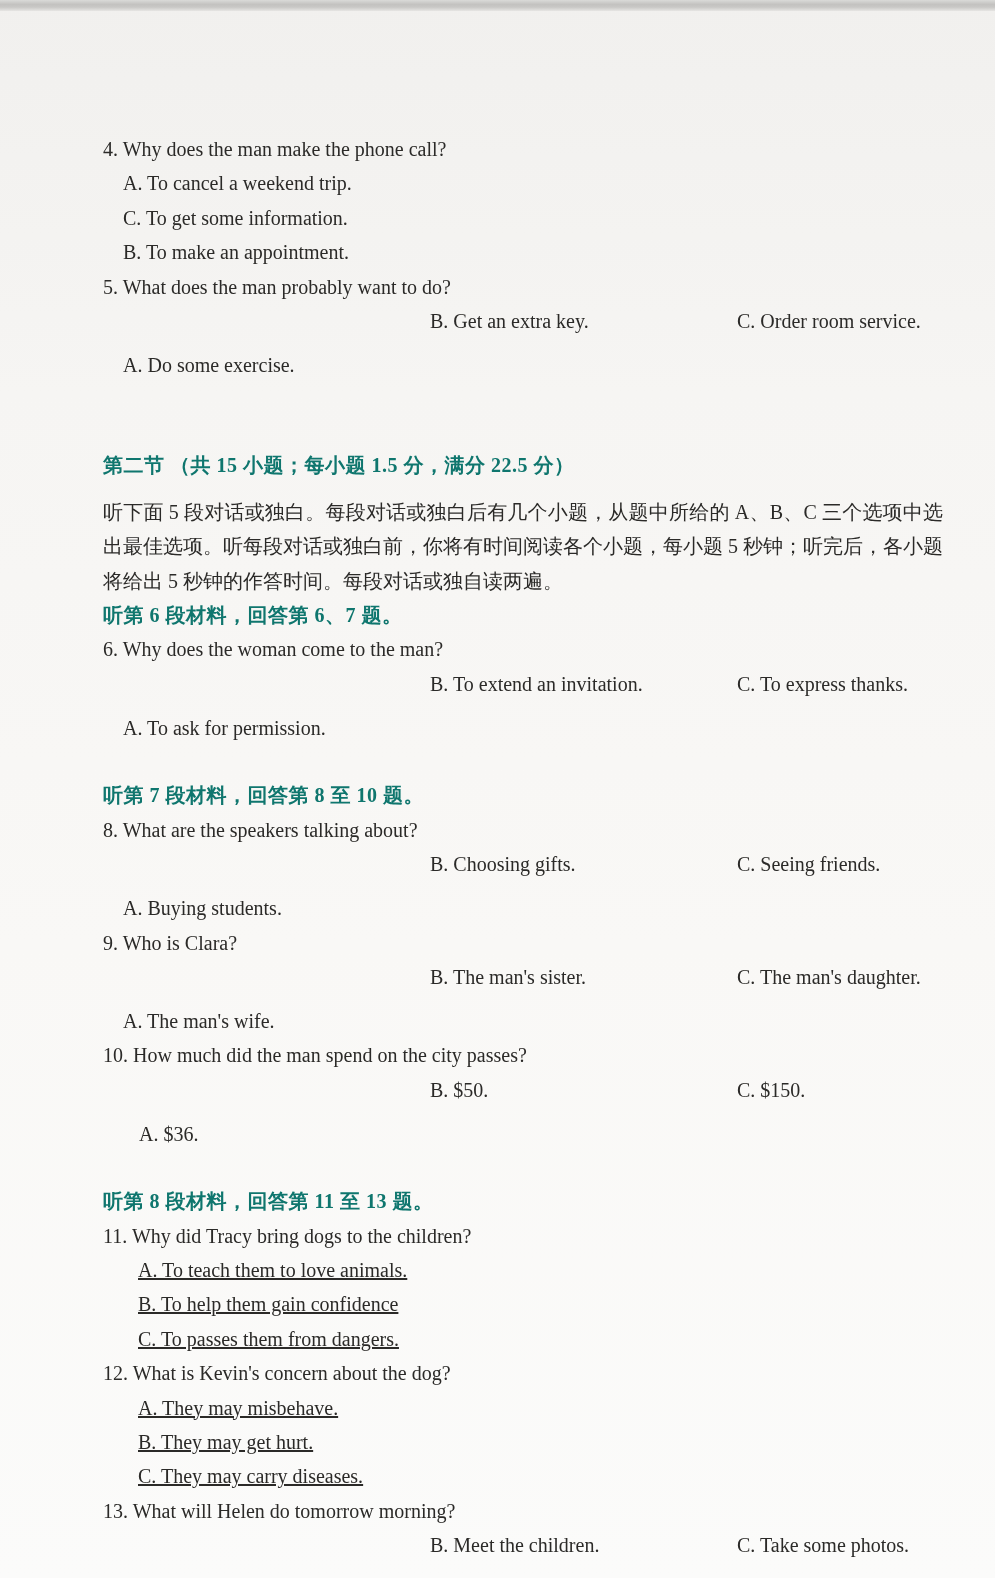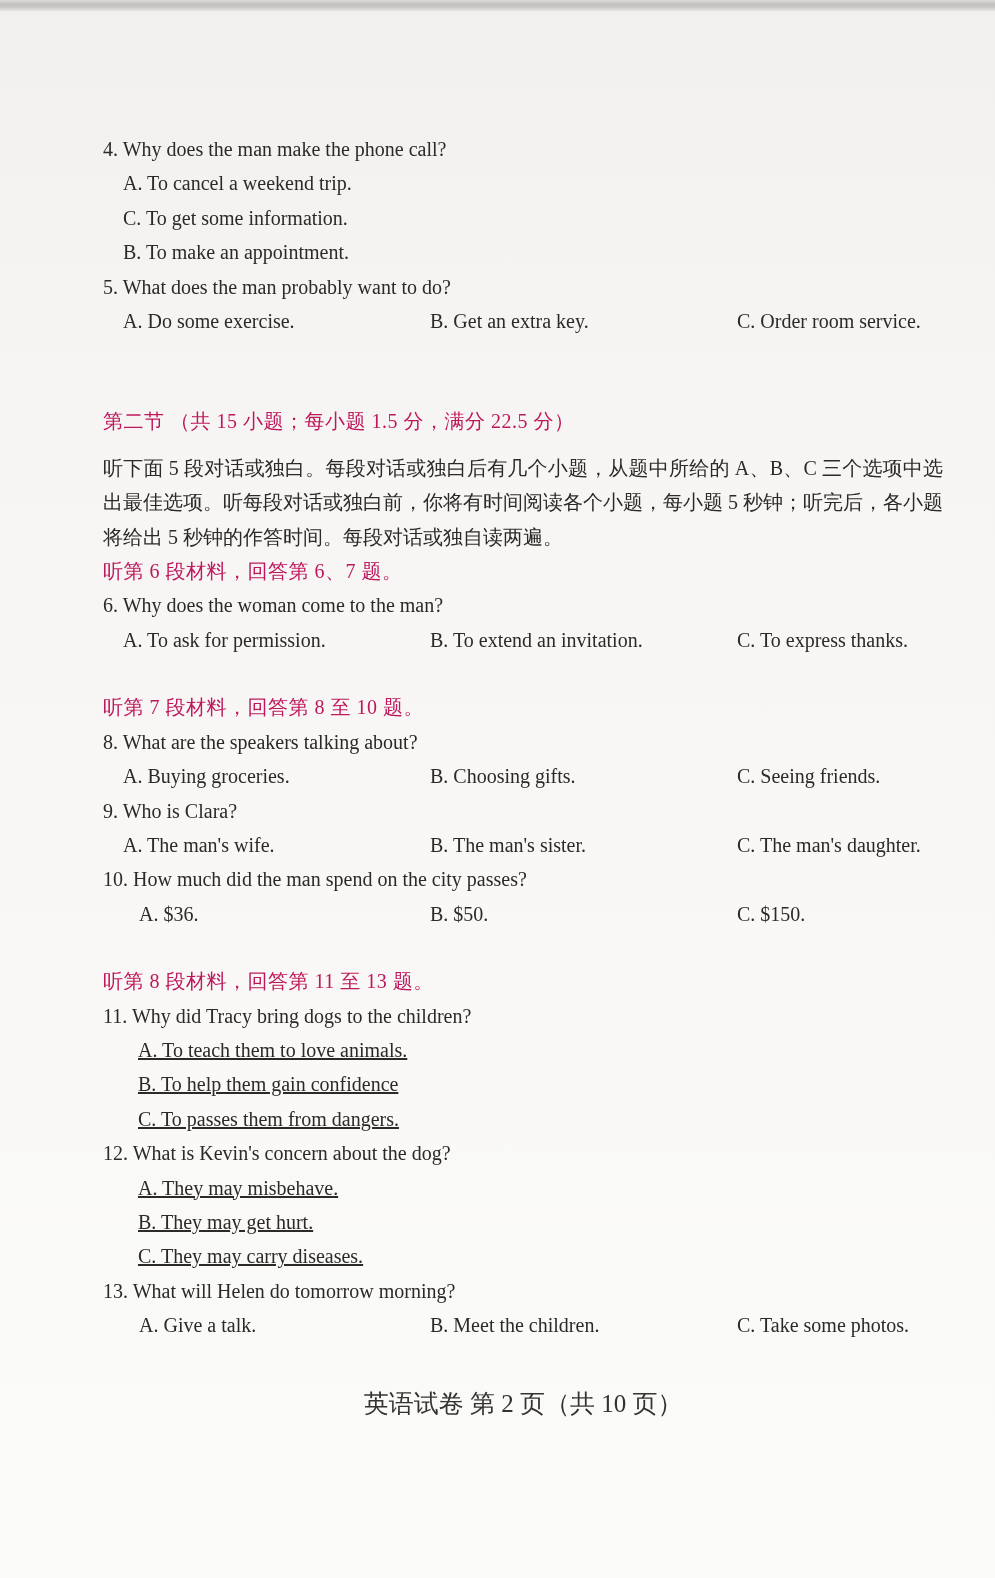"A. Do some exercise." .opt-row .opt-a { margin-top: none -> 44px }
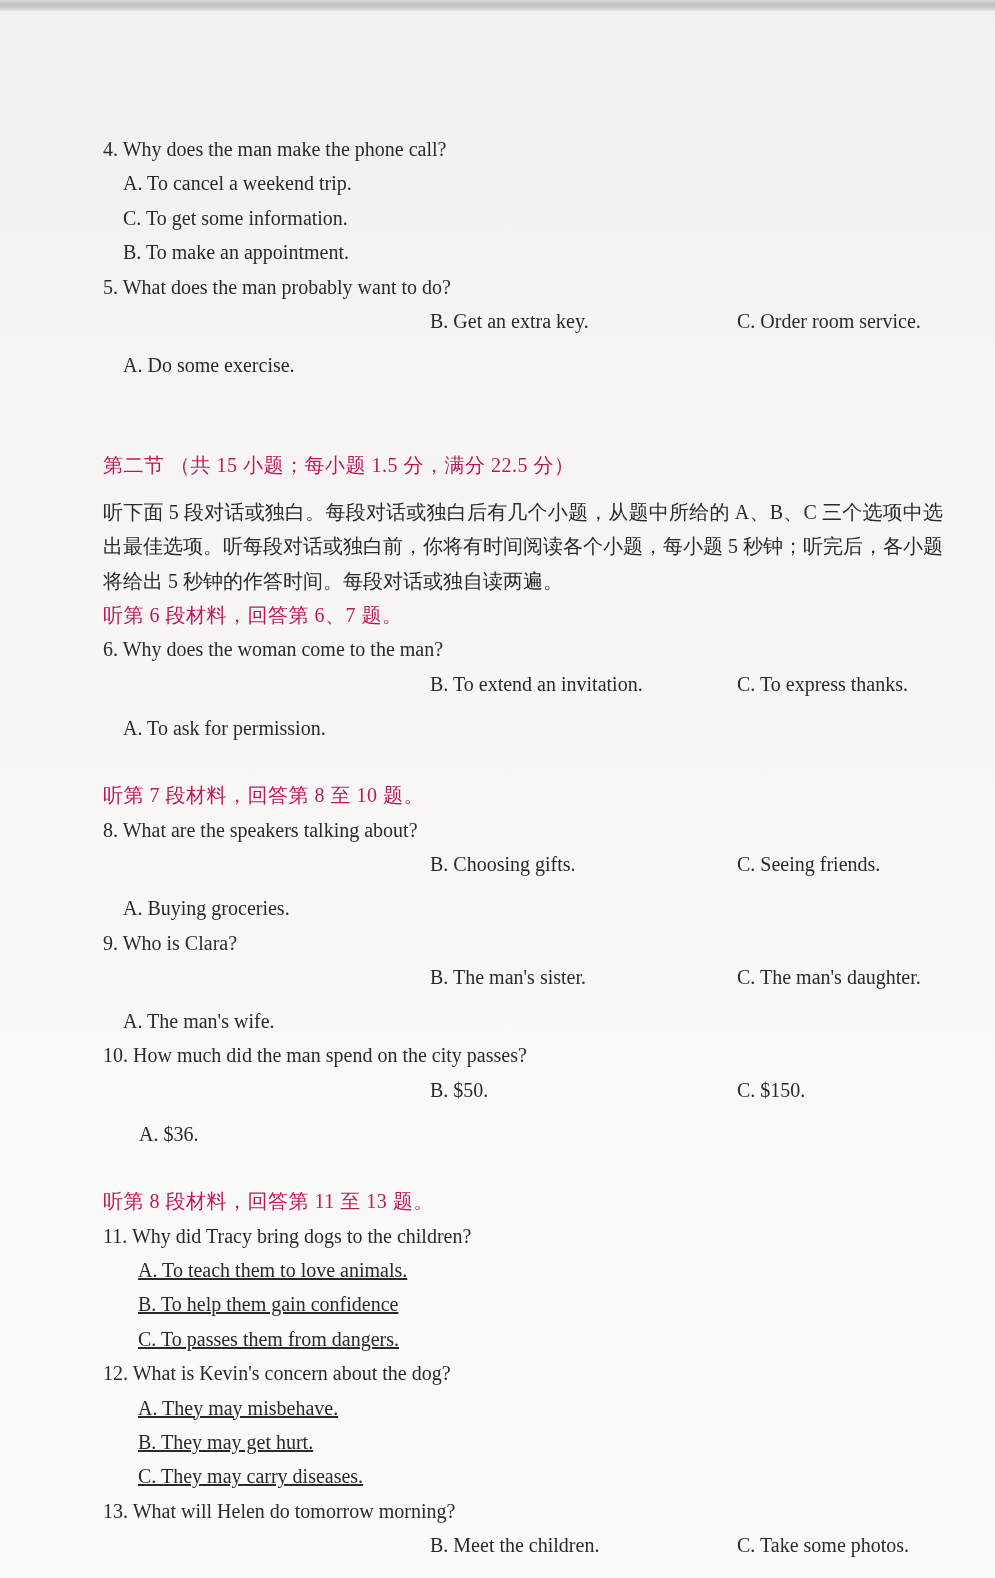"第二节 （共 15 小题；每小题 1.5" .heading { color: #be185d -> #0f766e; font-weight: normal -> bold }
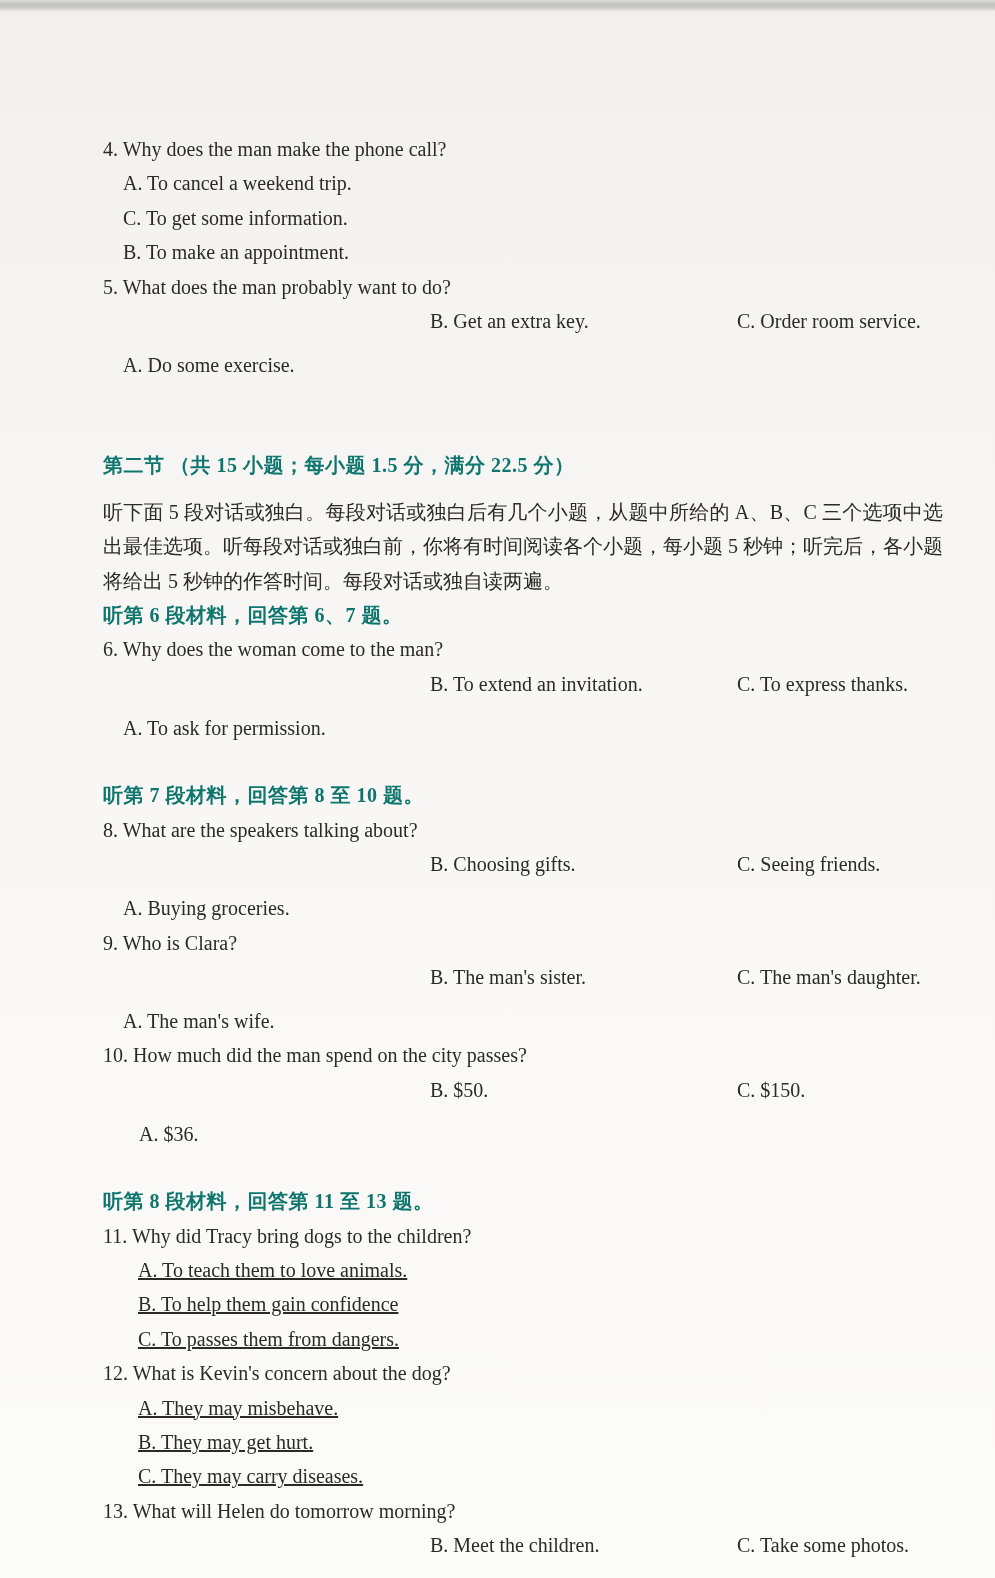"A. Buying groceries." span.opt-a { text: groceries -> students }
